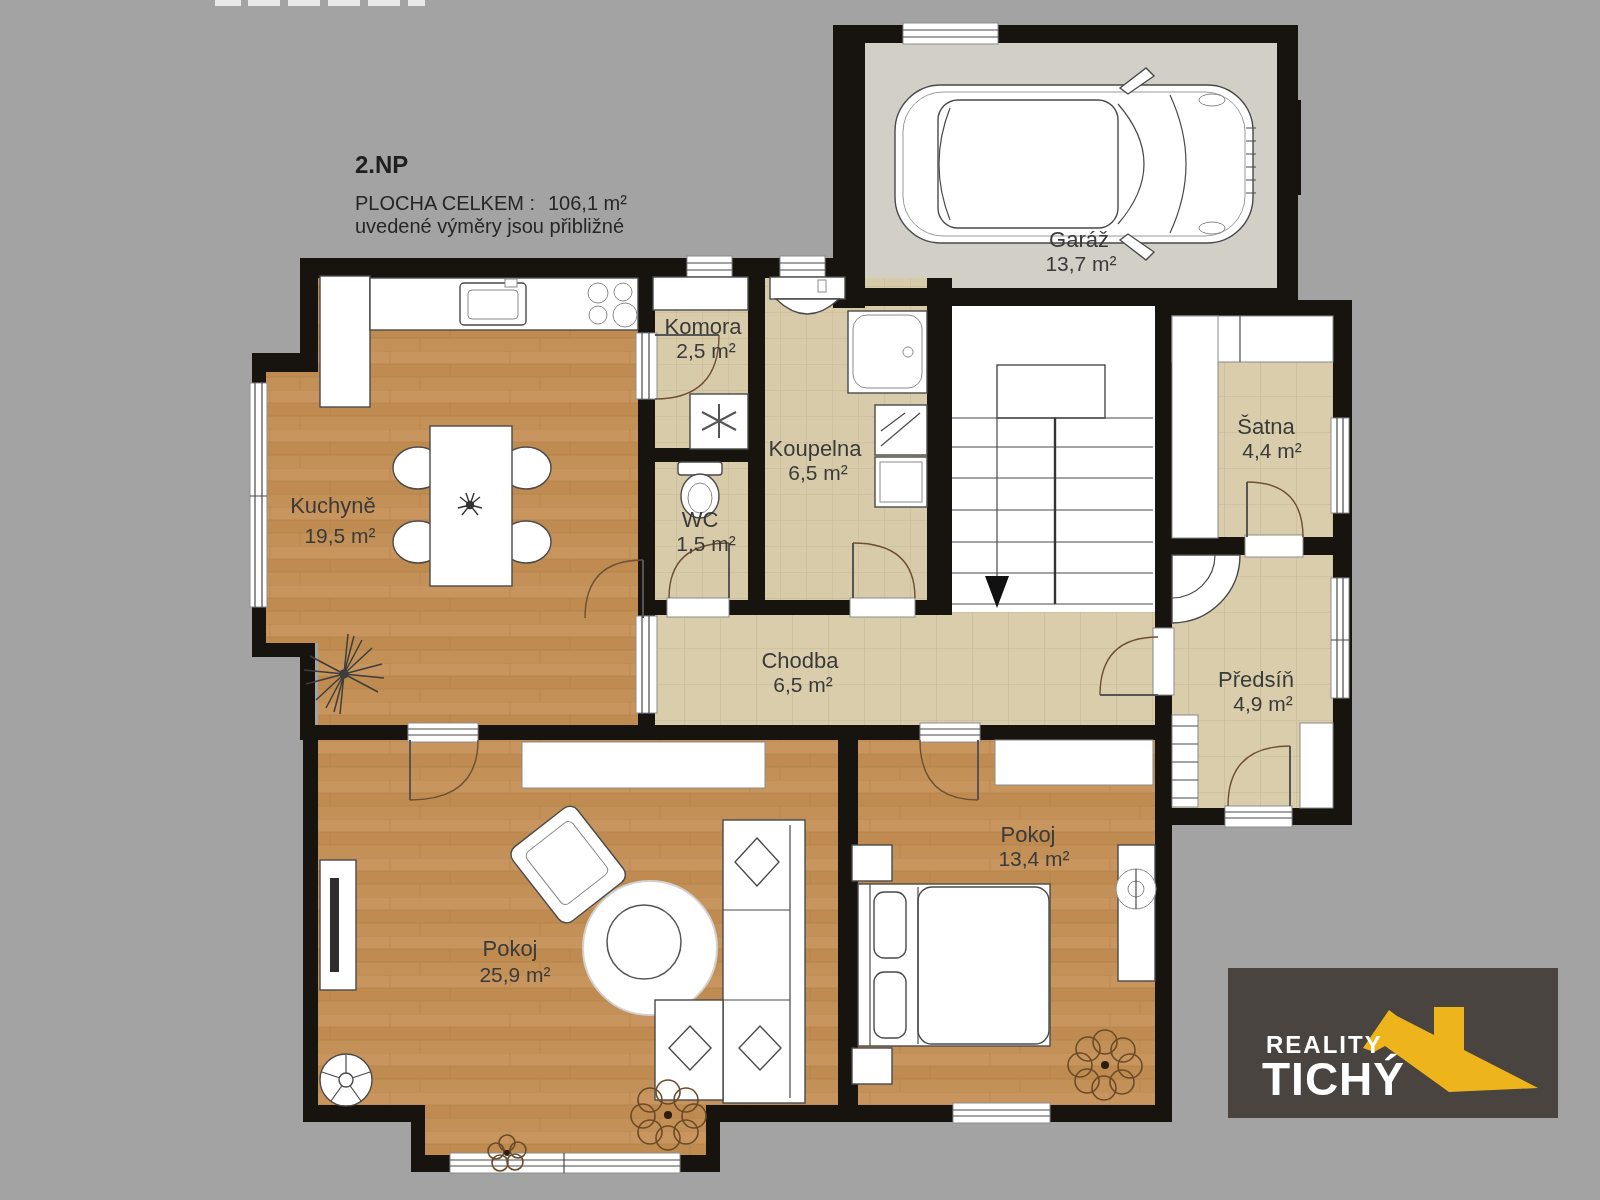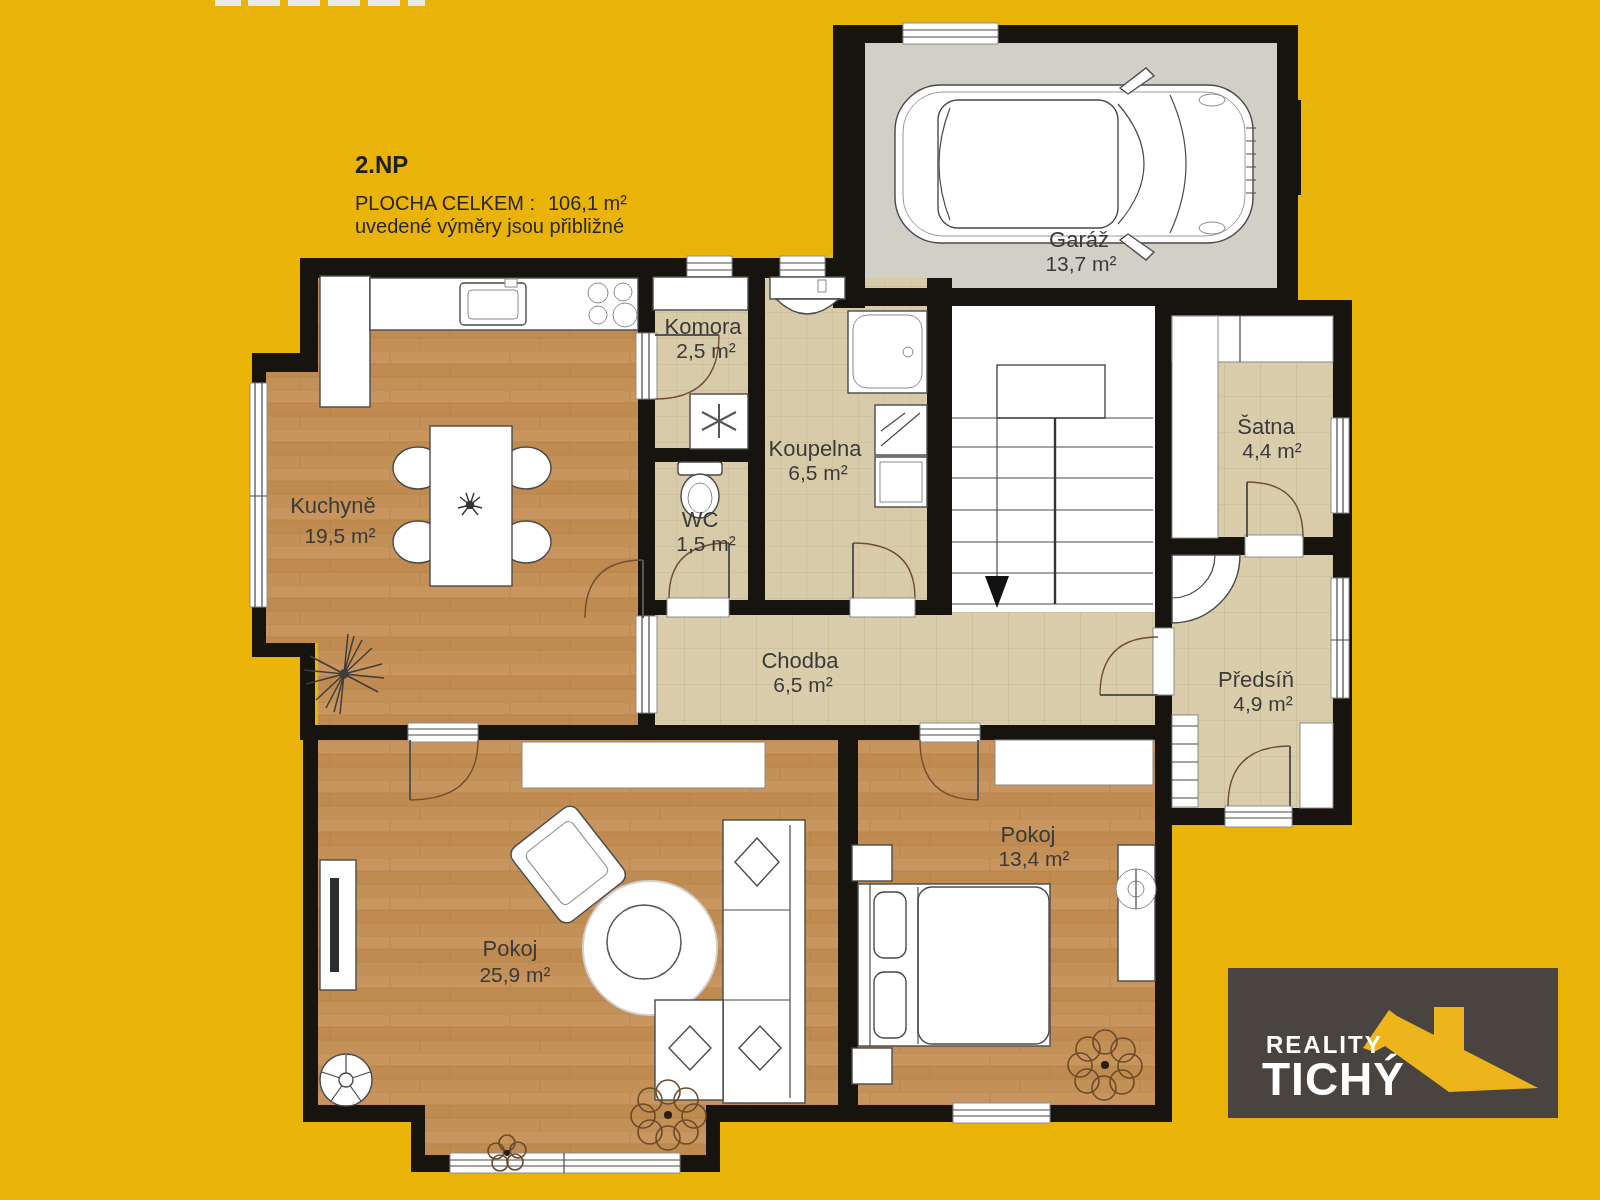"2.NP" .page { background: #eab308 -> #a3a3a3 }
